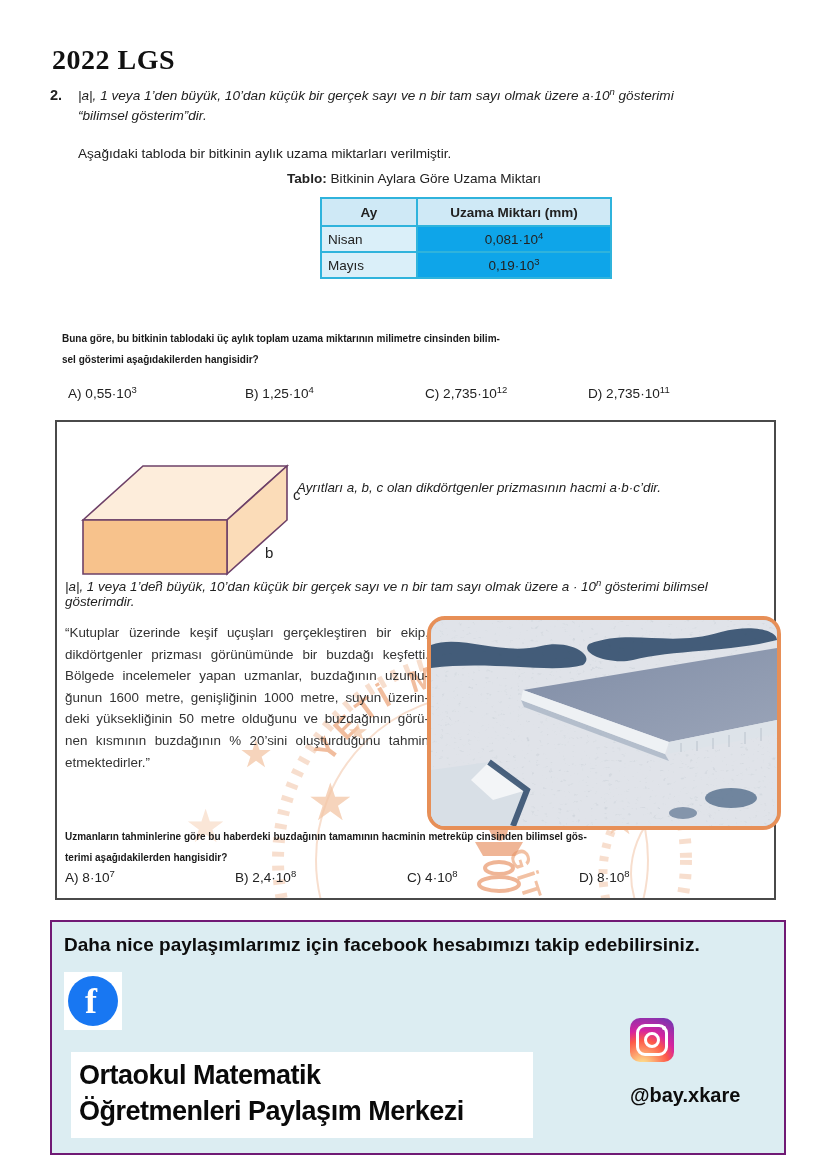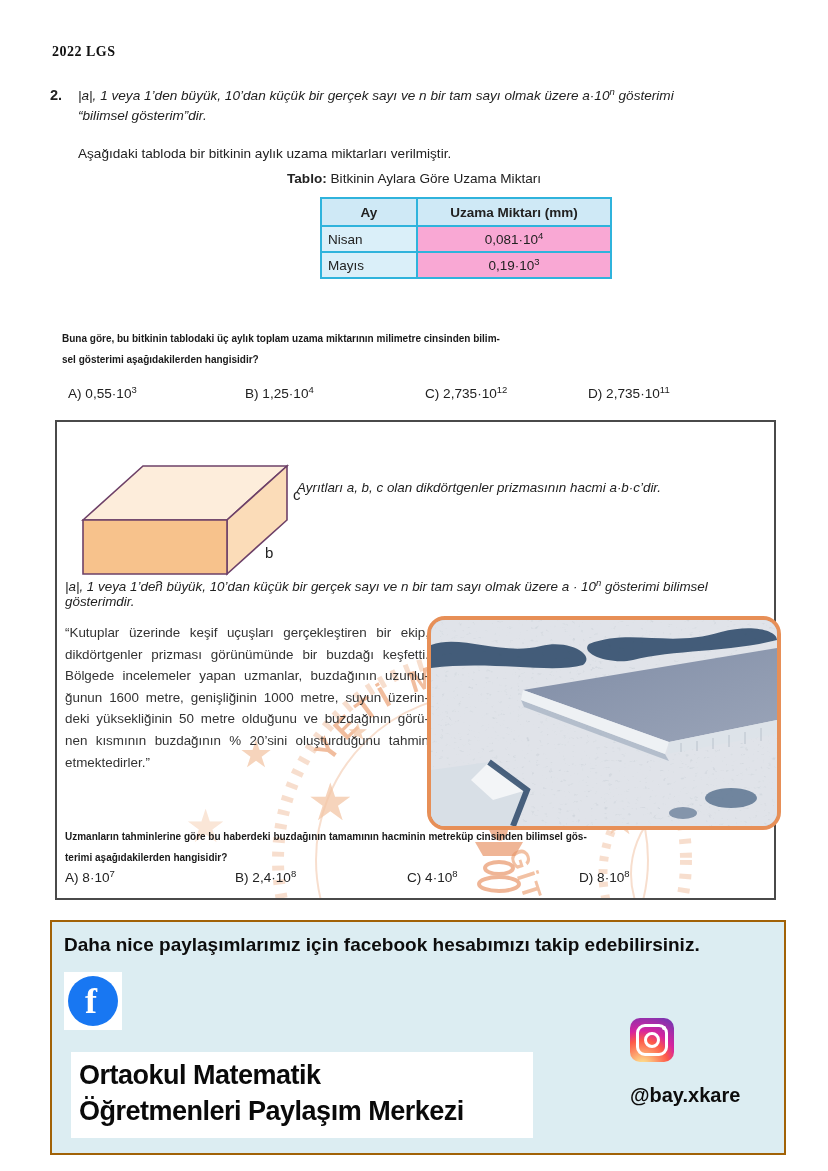"2022 LGS" .title { font-size: 14px -> 28px }
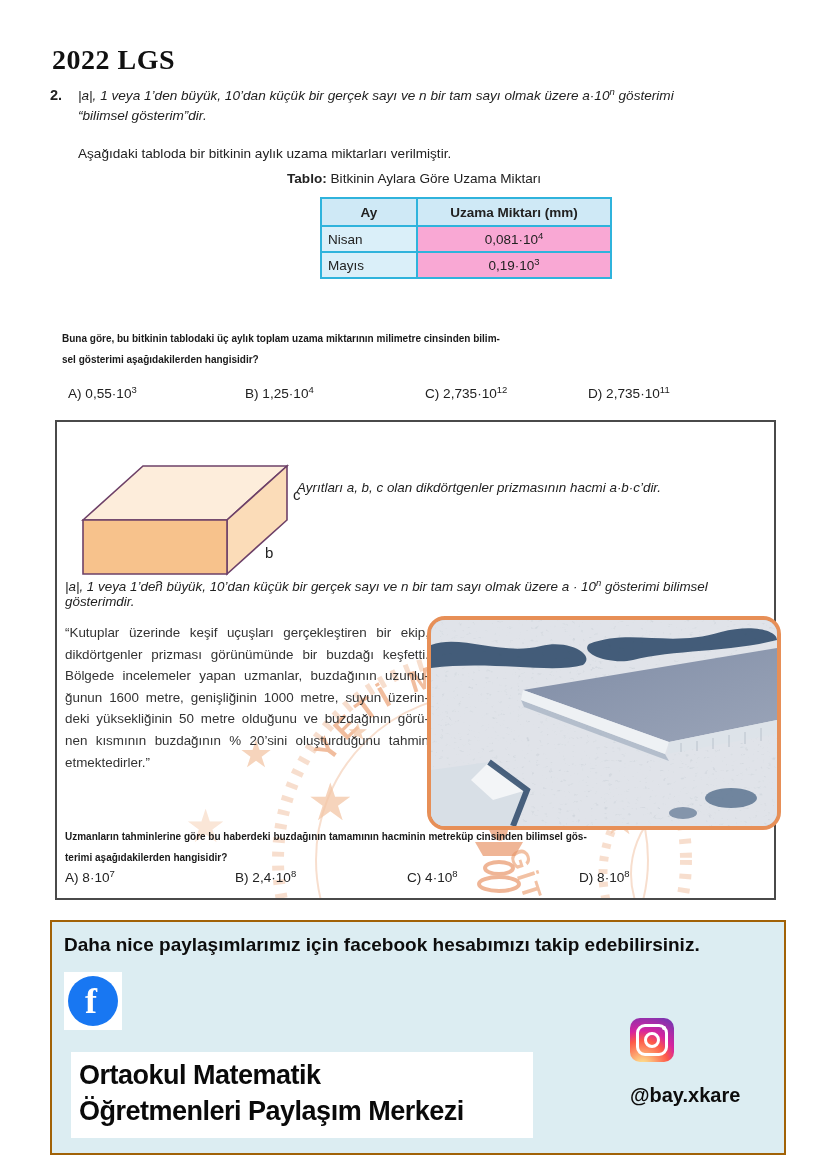"0,081·104" td.vcell { background: #f9a8d4 -> #0ea5e9 }
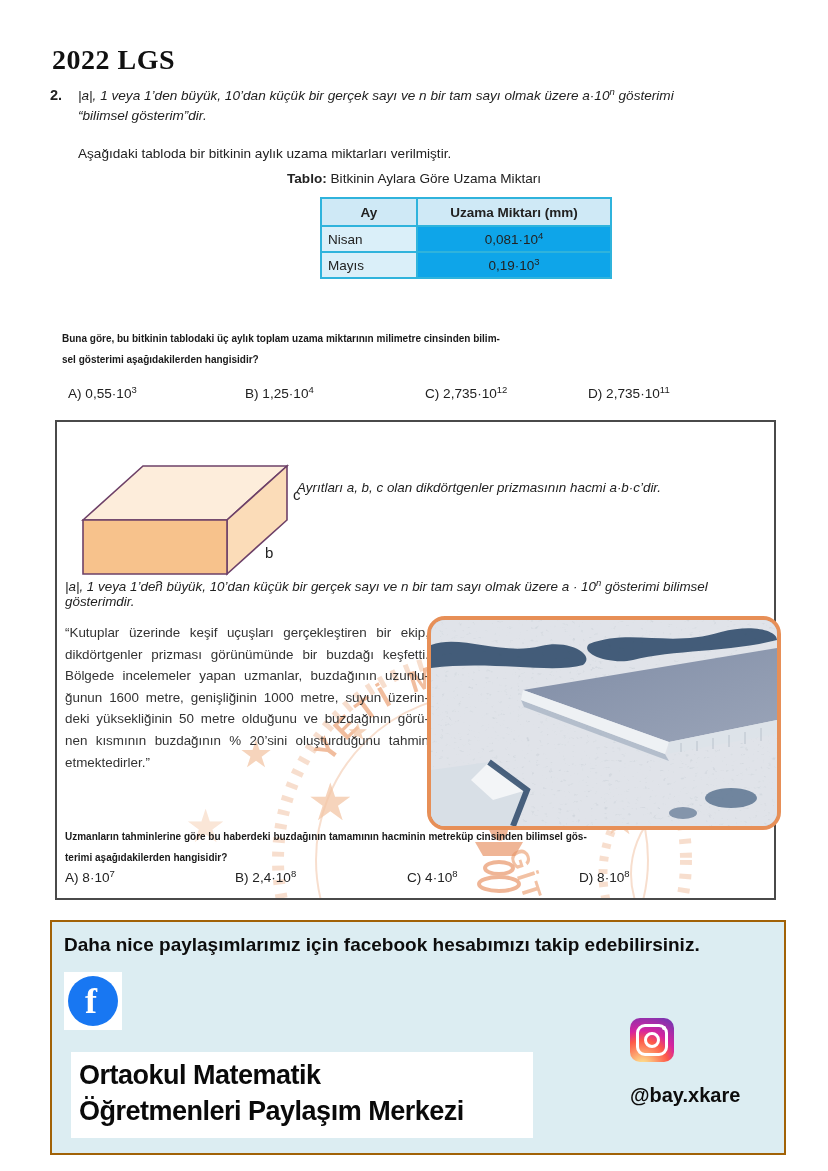"Daha nice paylaşımlarımız için facebook" .footer { border: 2px solid #a16207 -> 2px solid #701a75 }
